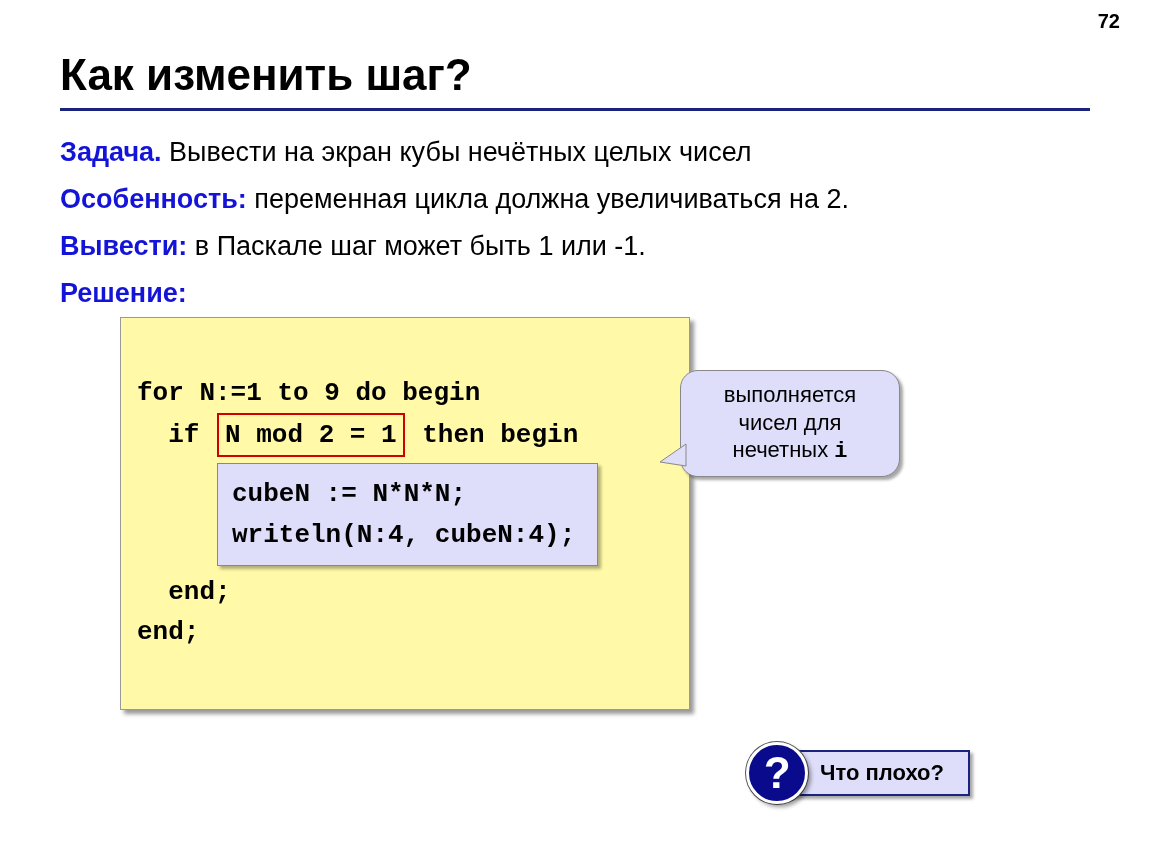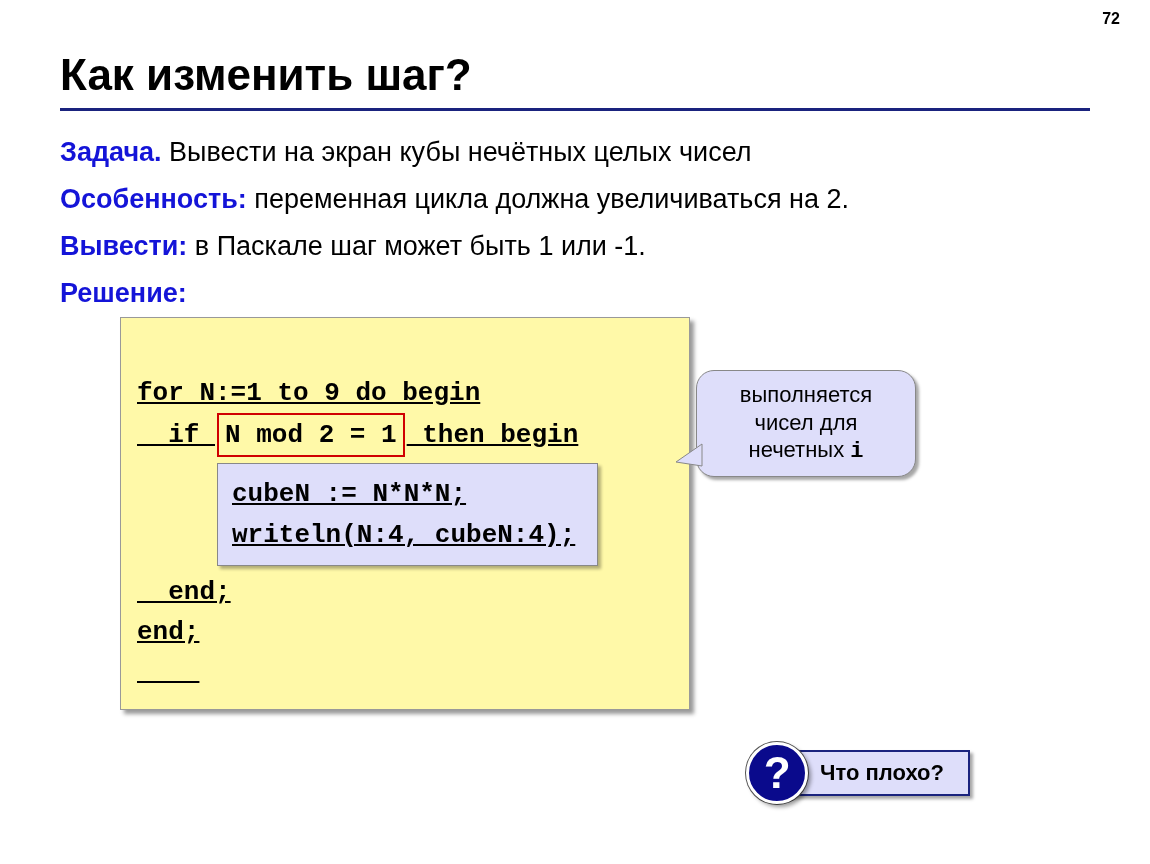"72" .page-num { font-size: 16px -> 20px }
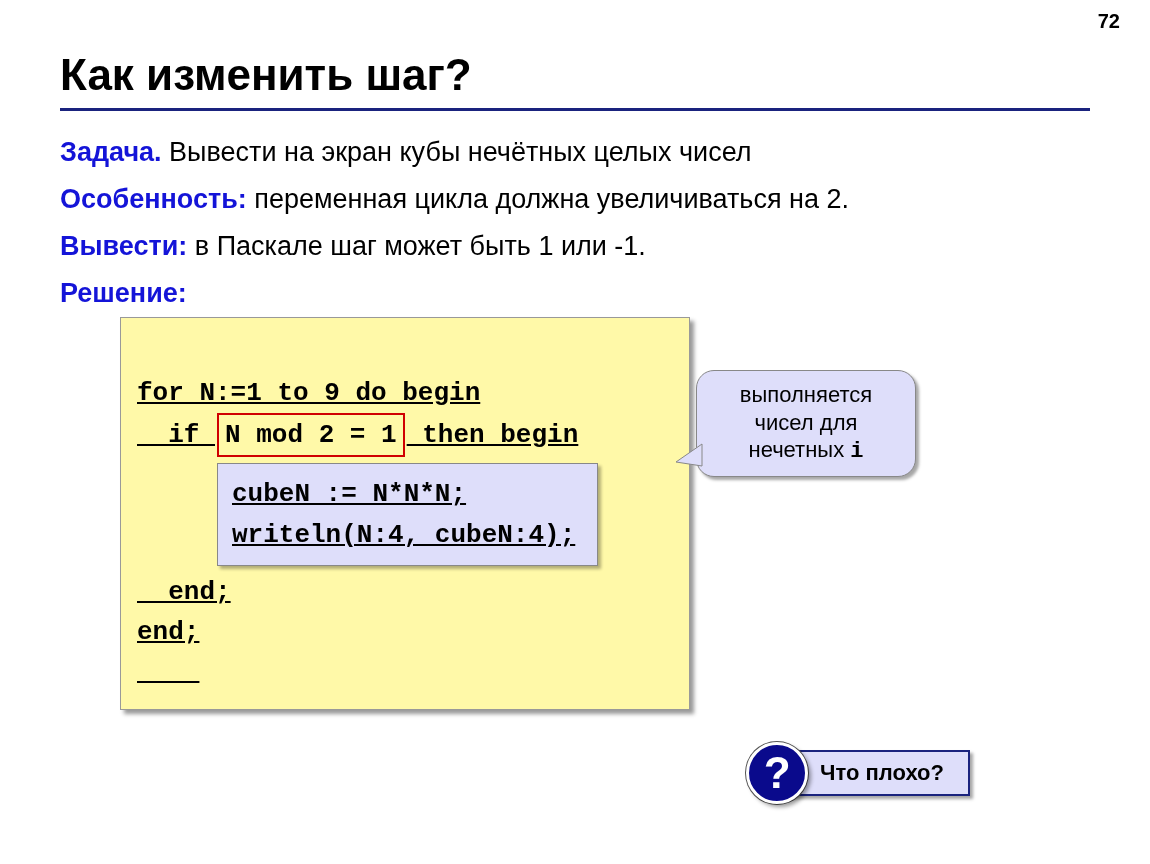"for N:=1 to 9 do" .code-card { text-decoration: underline -> none }
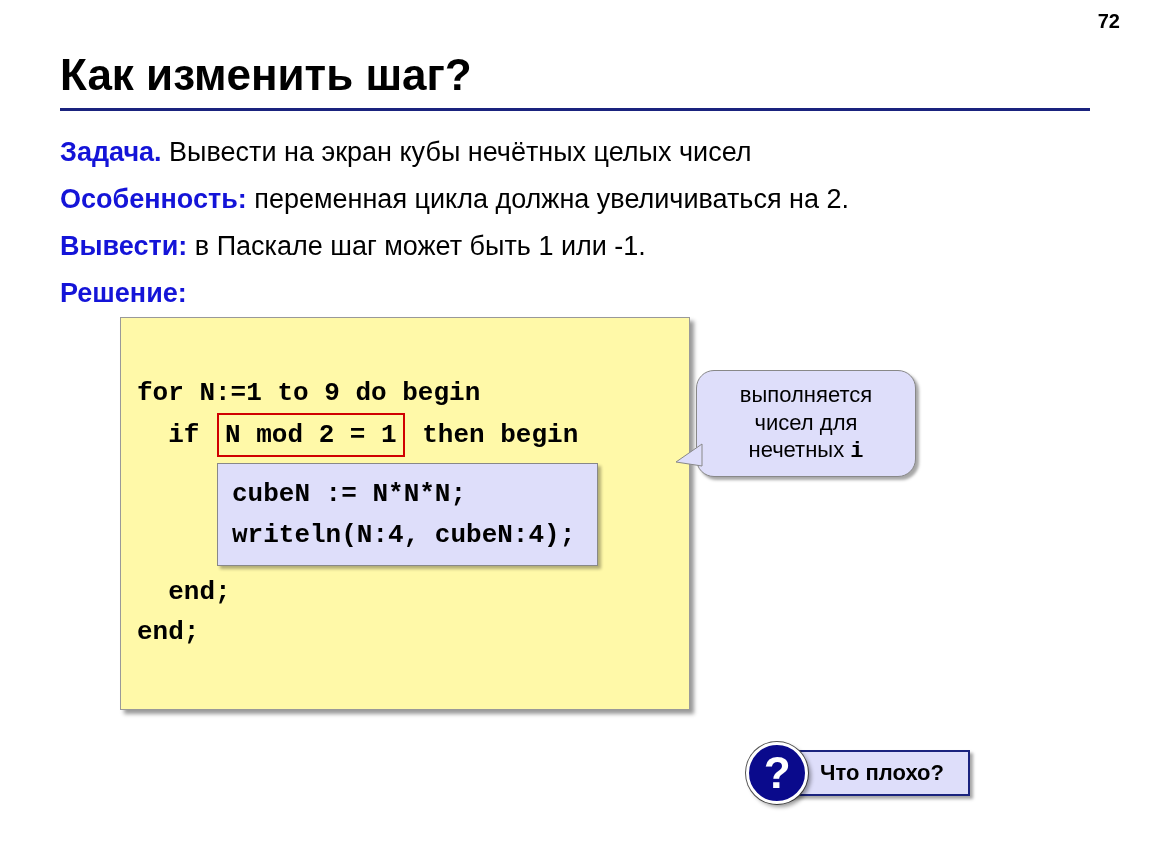"выполняется" .callout { left: 696px -> 680px }
